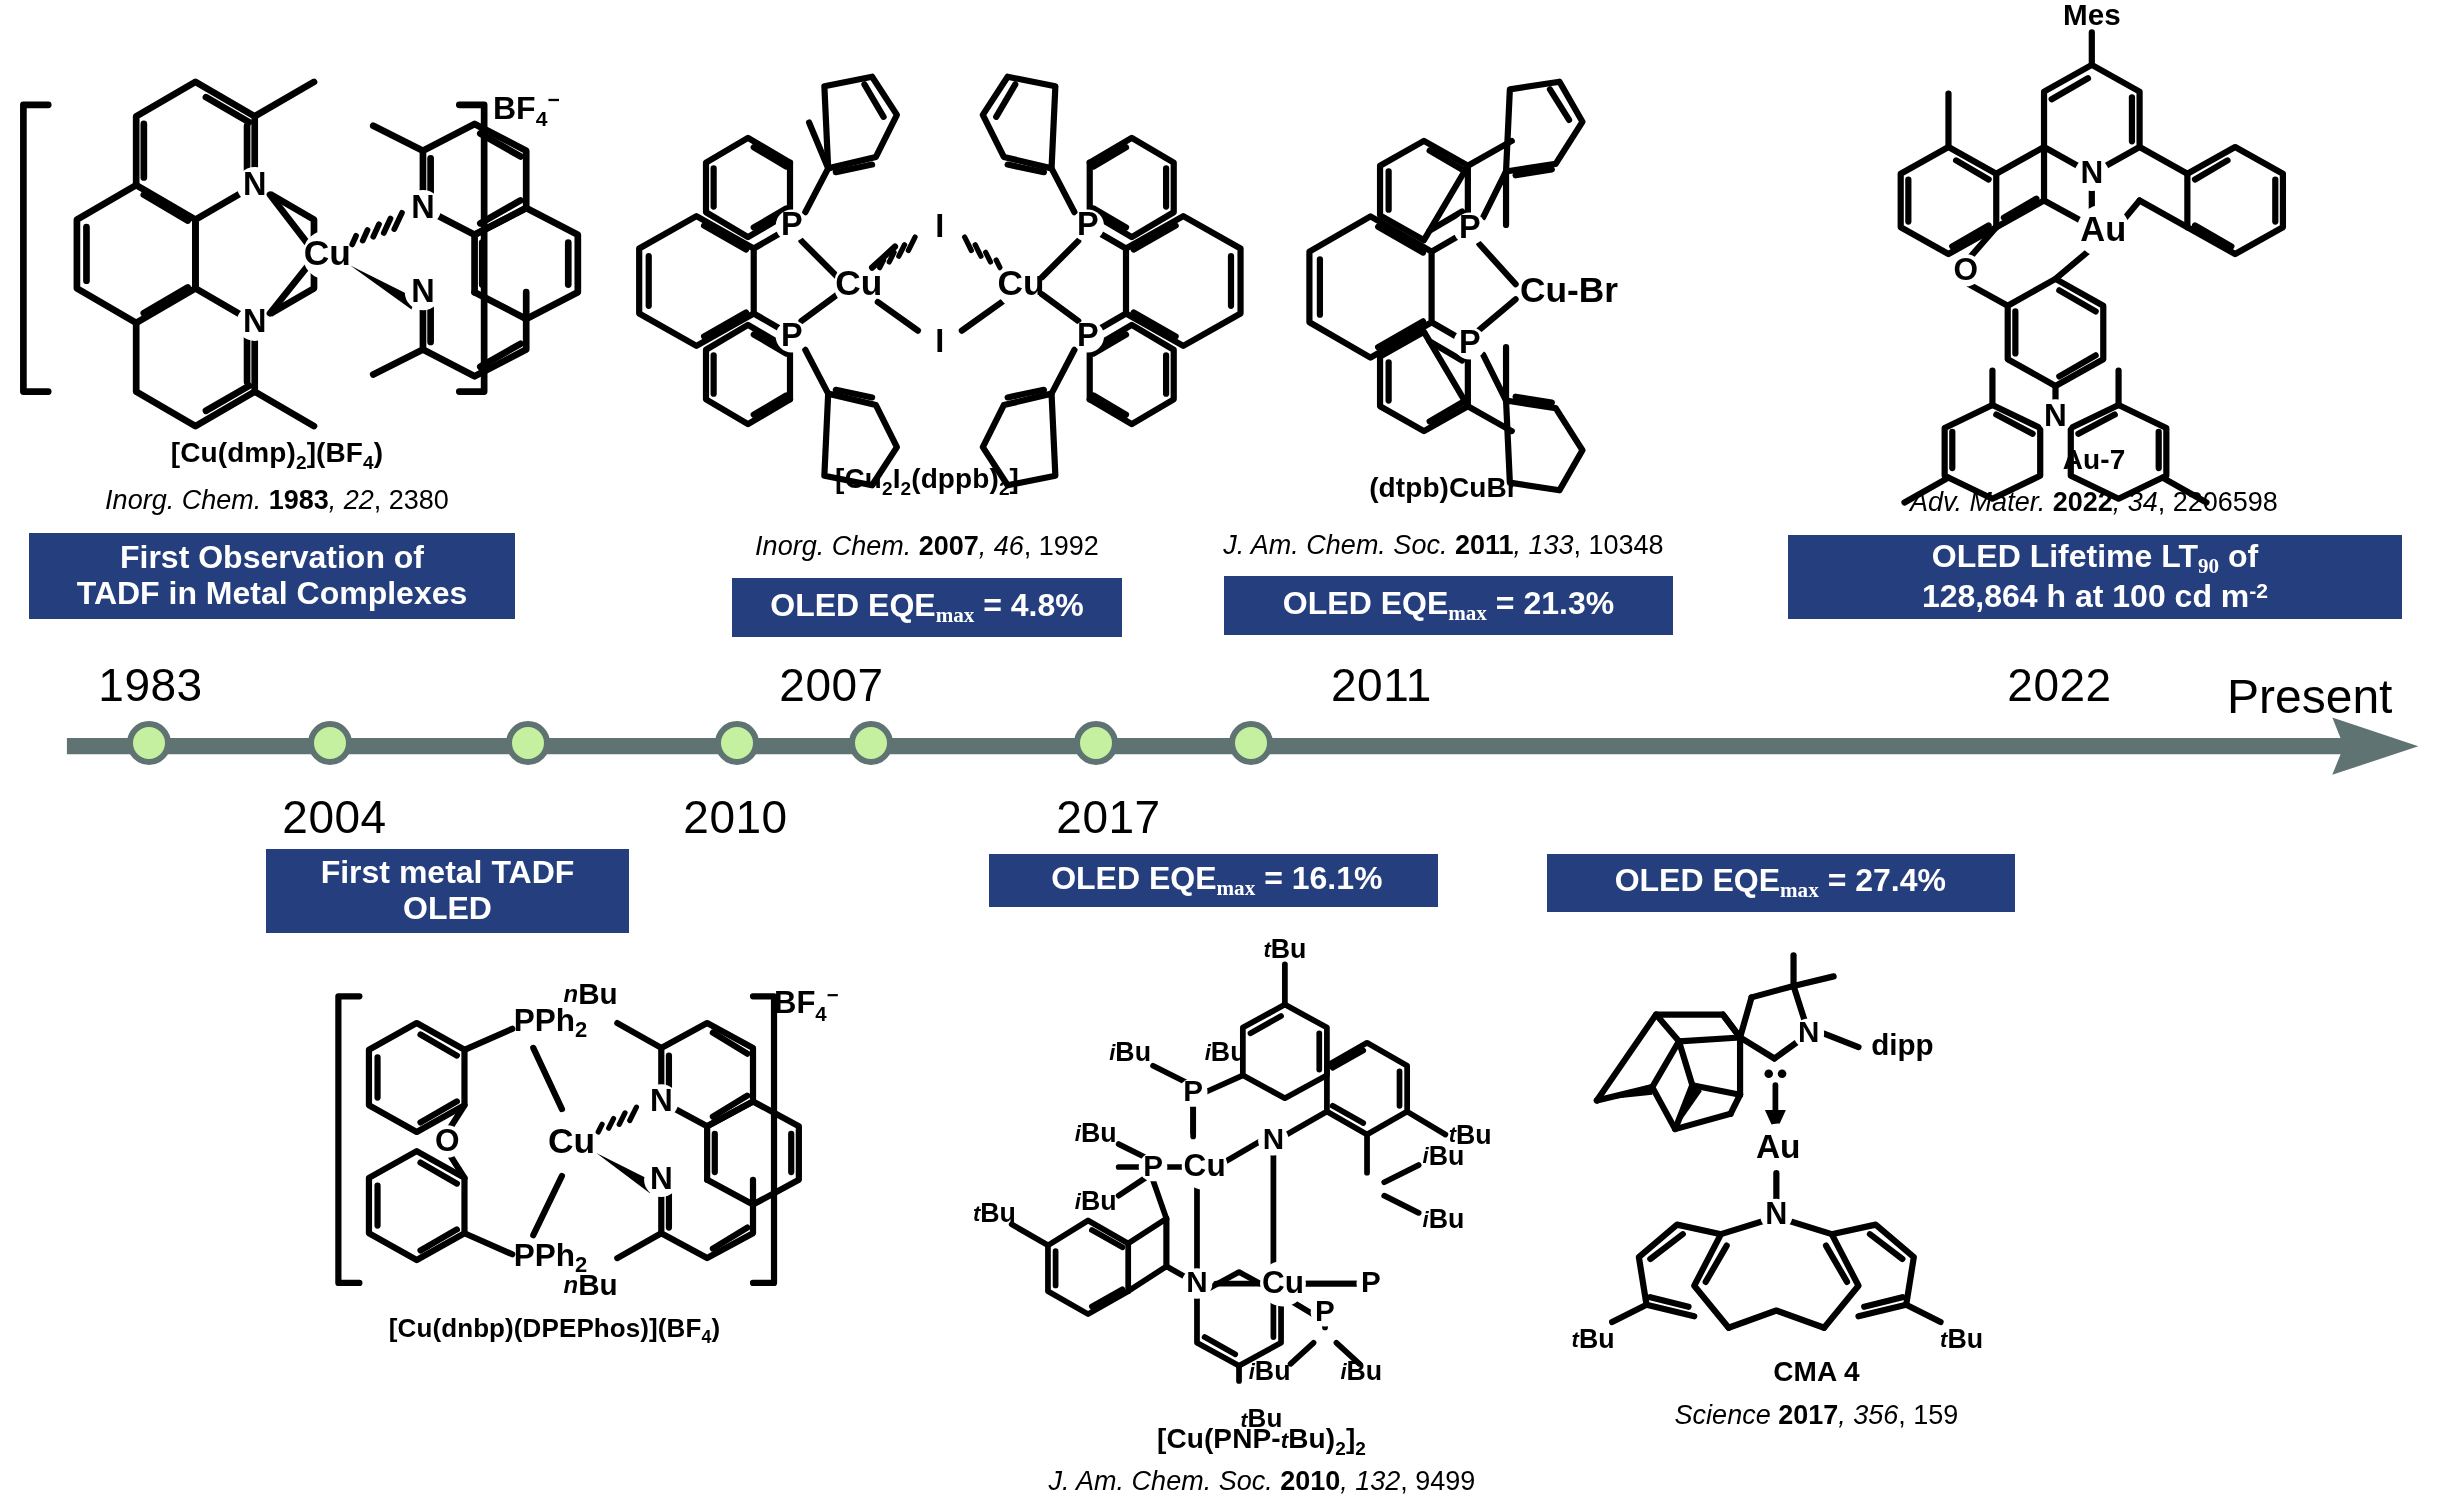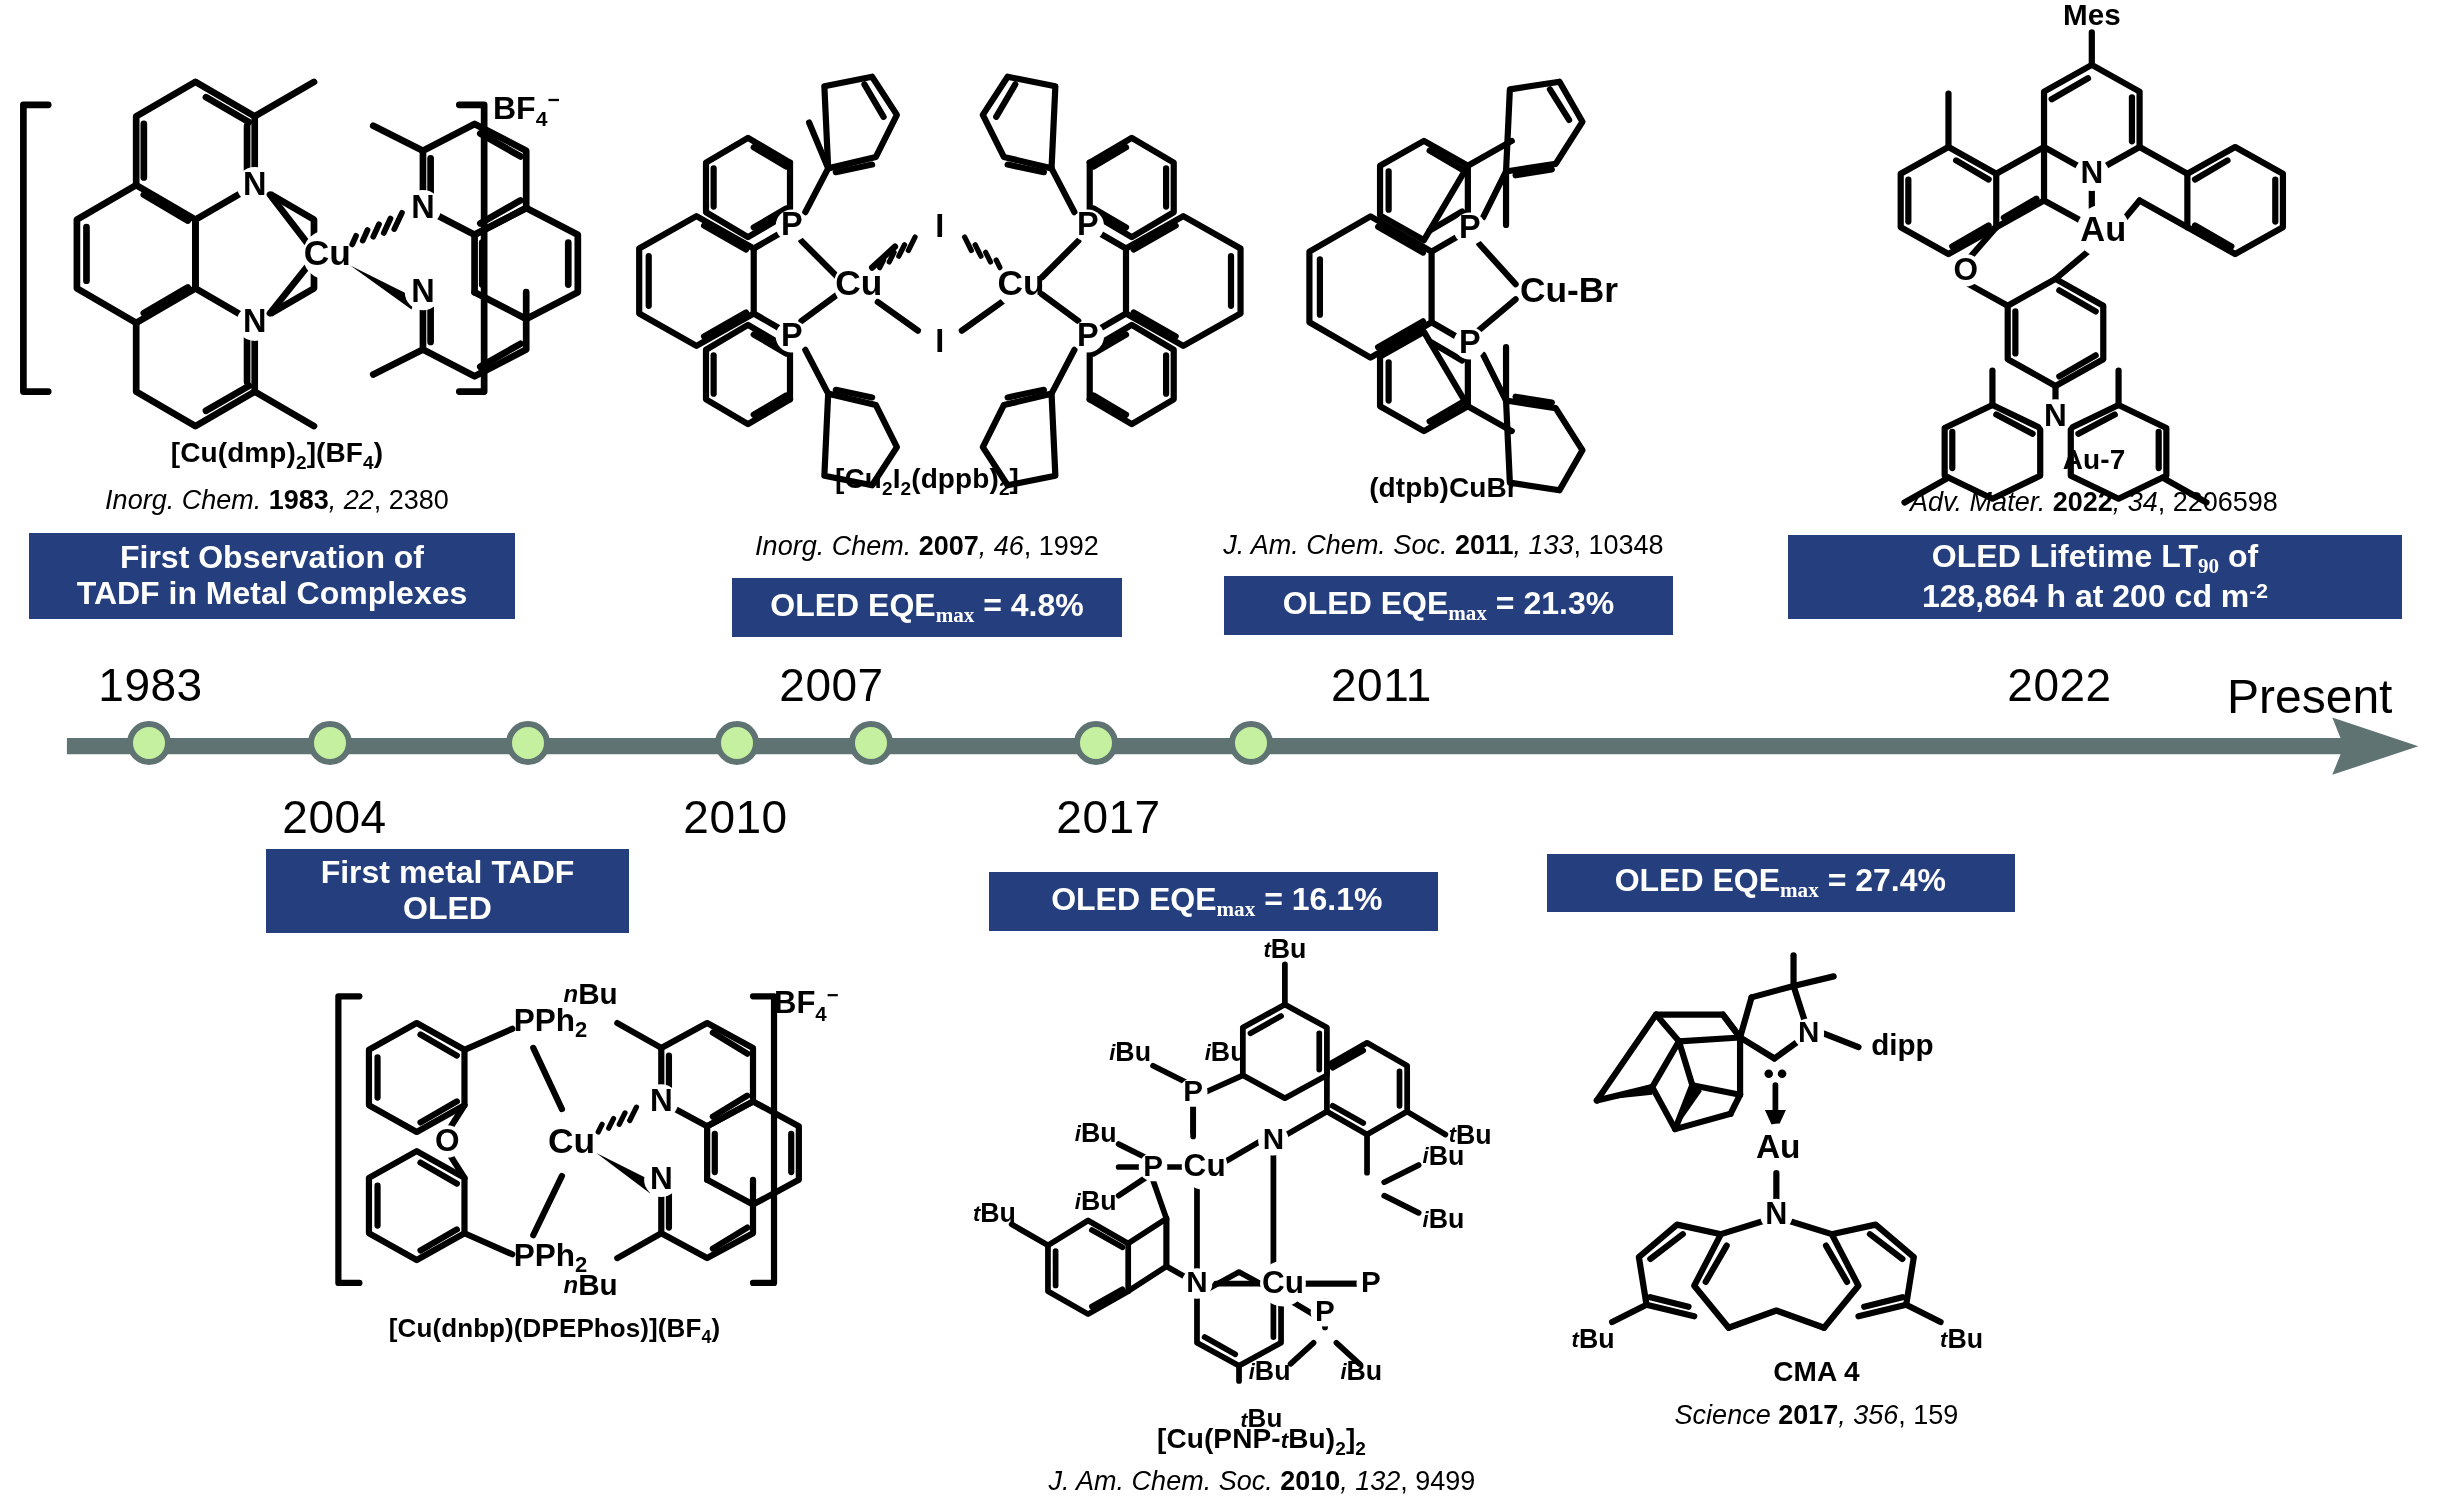"128,864 h at 200 cd" span { text: 200 -> 100 }
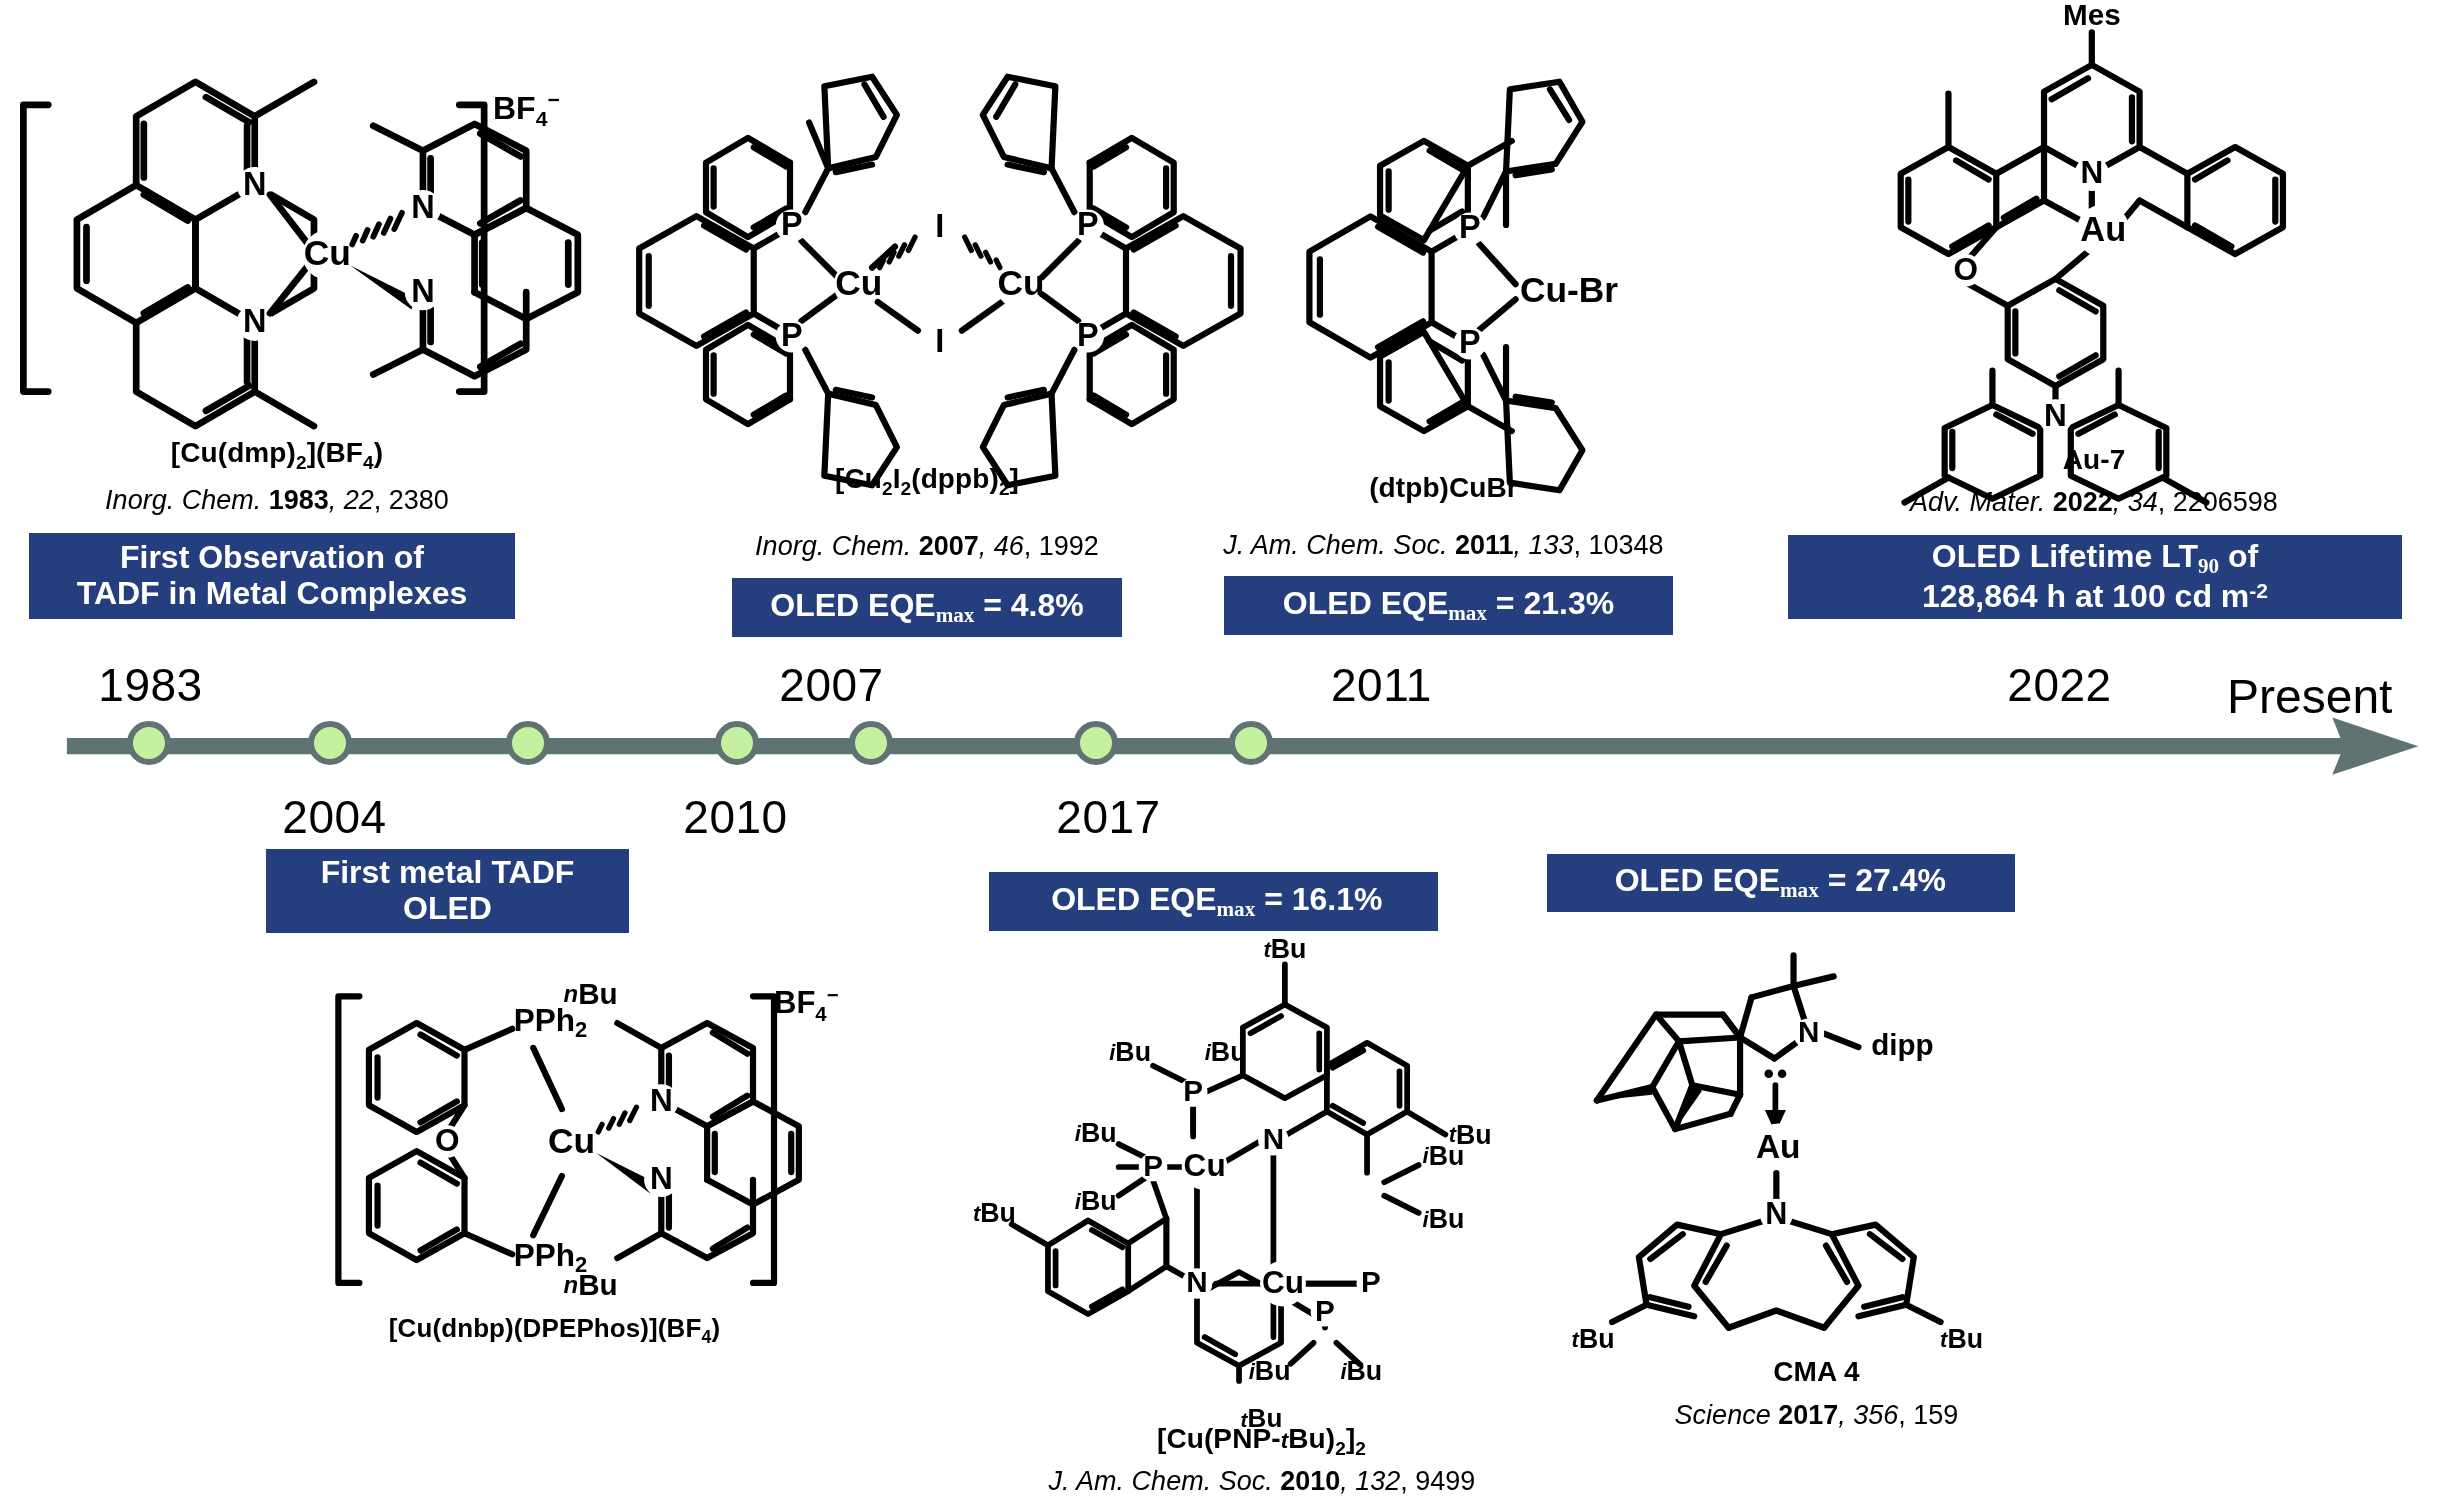"OLED EQEmax = 16.1%" div.abs { height: 59px -> 53px; top: 872px -> 854px }
